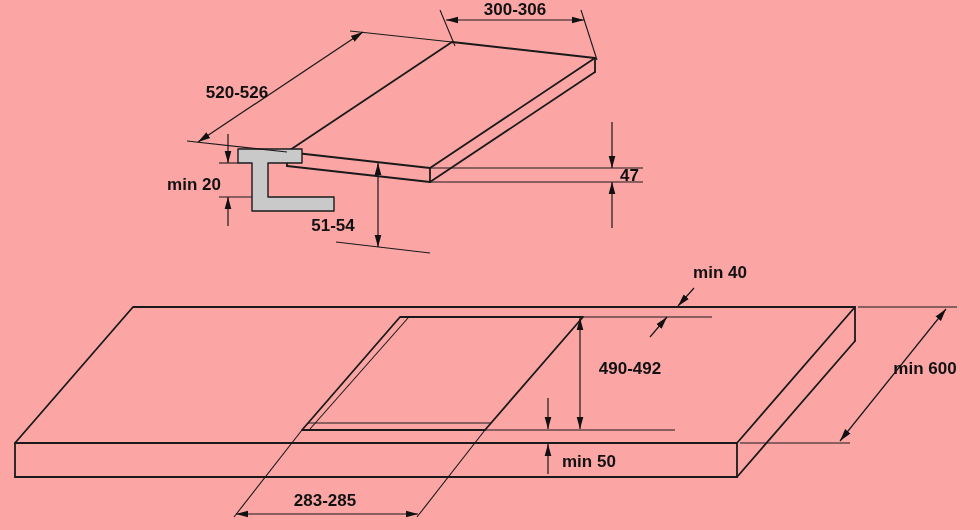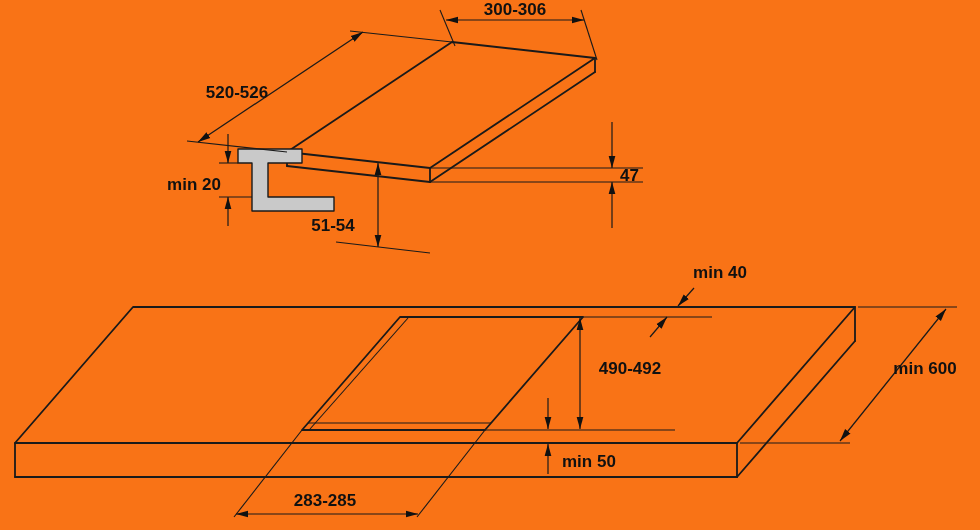"300-306" .stage { background: #f97316 -> #fca5a5 }
